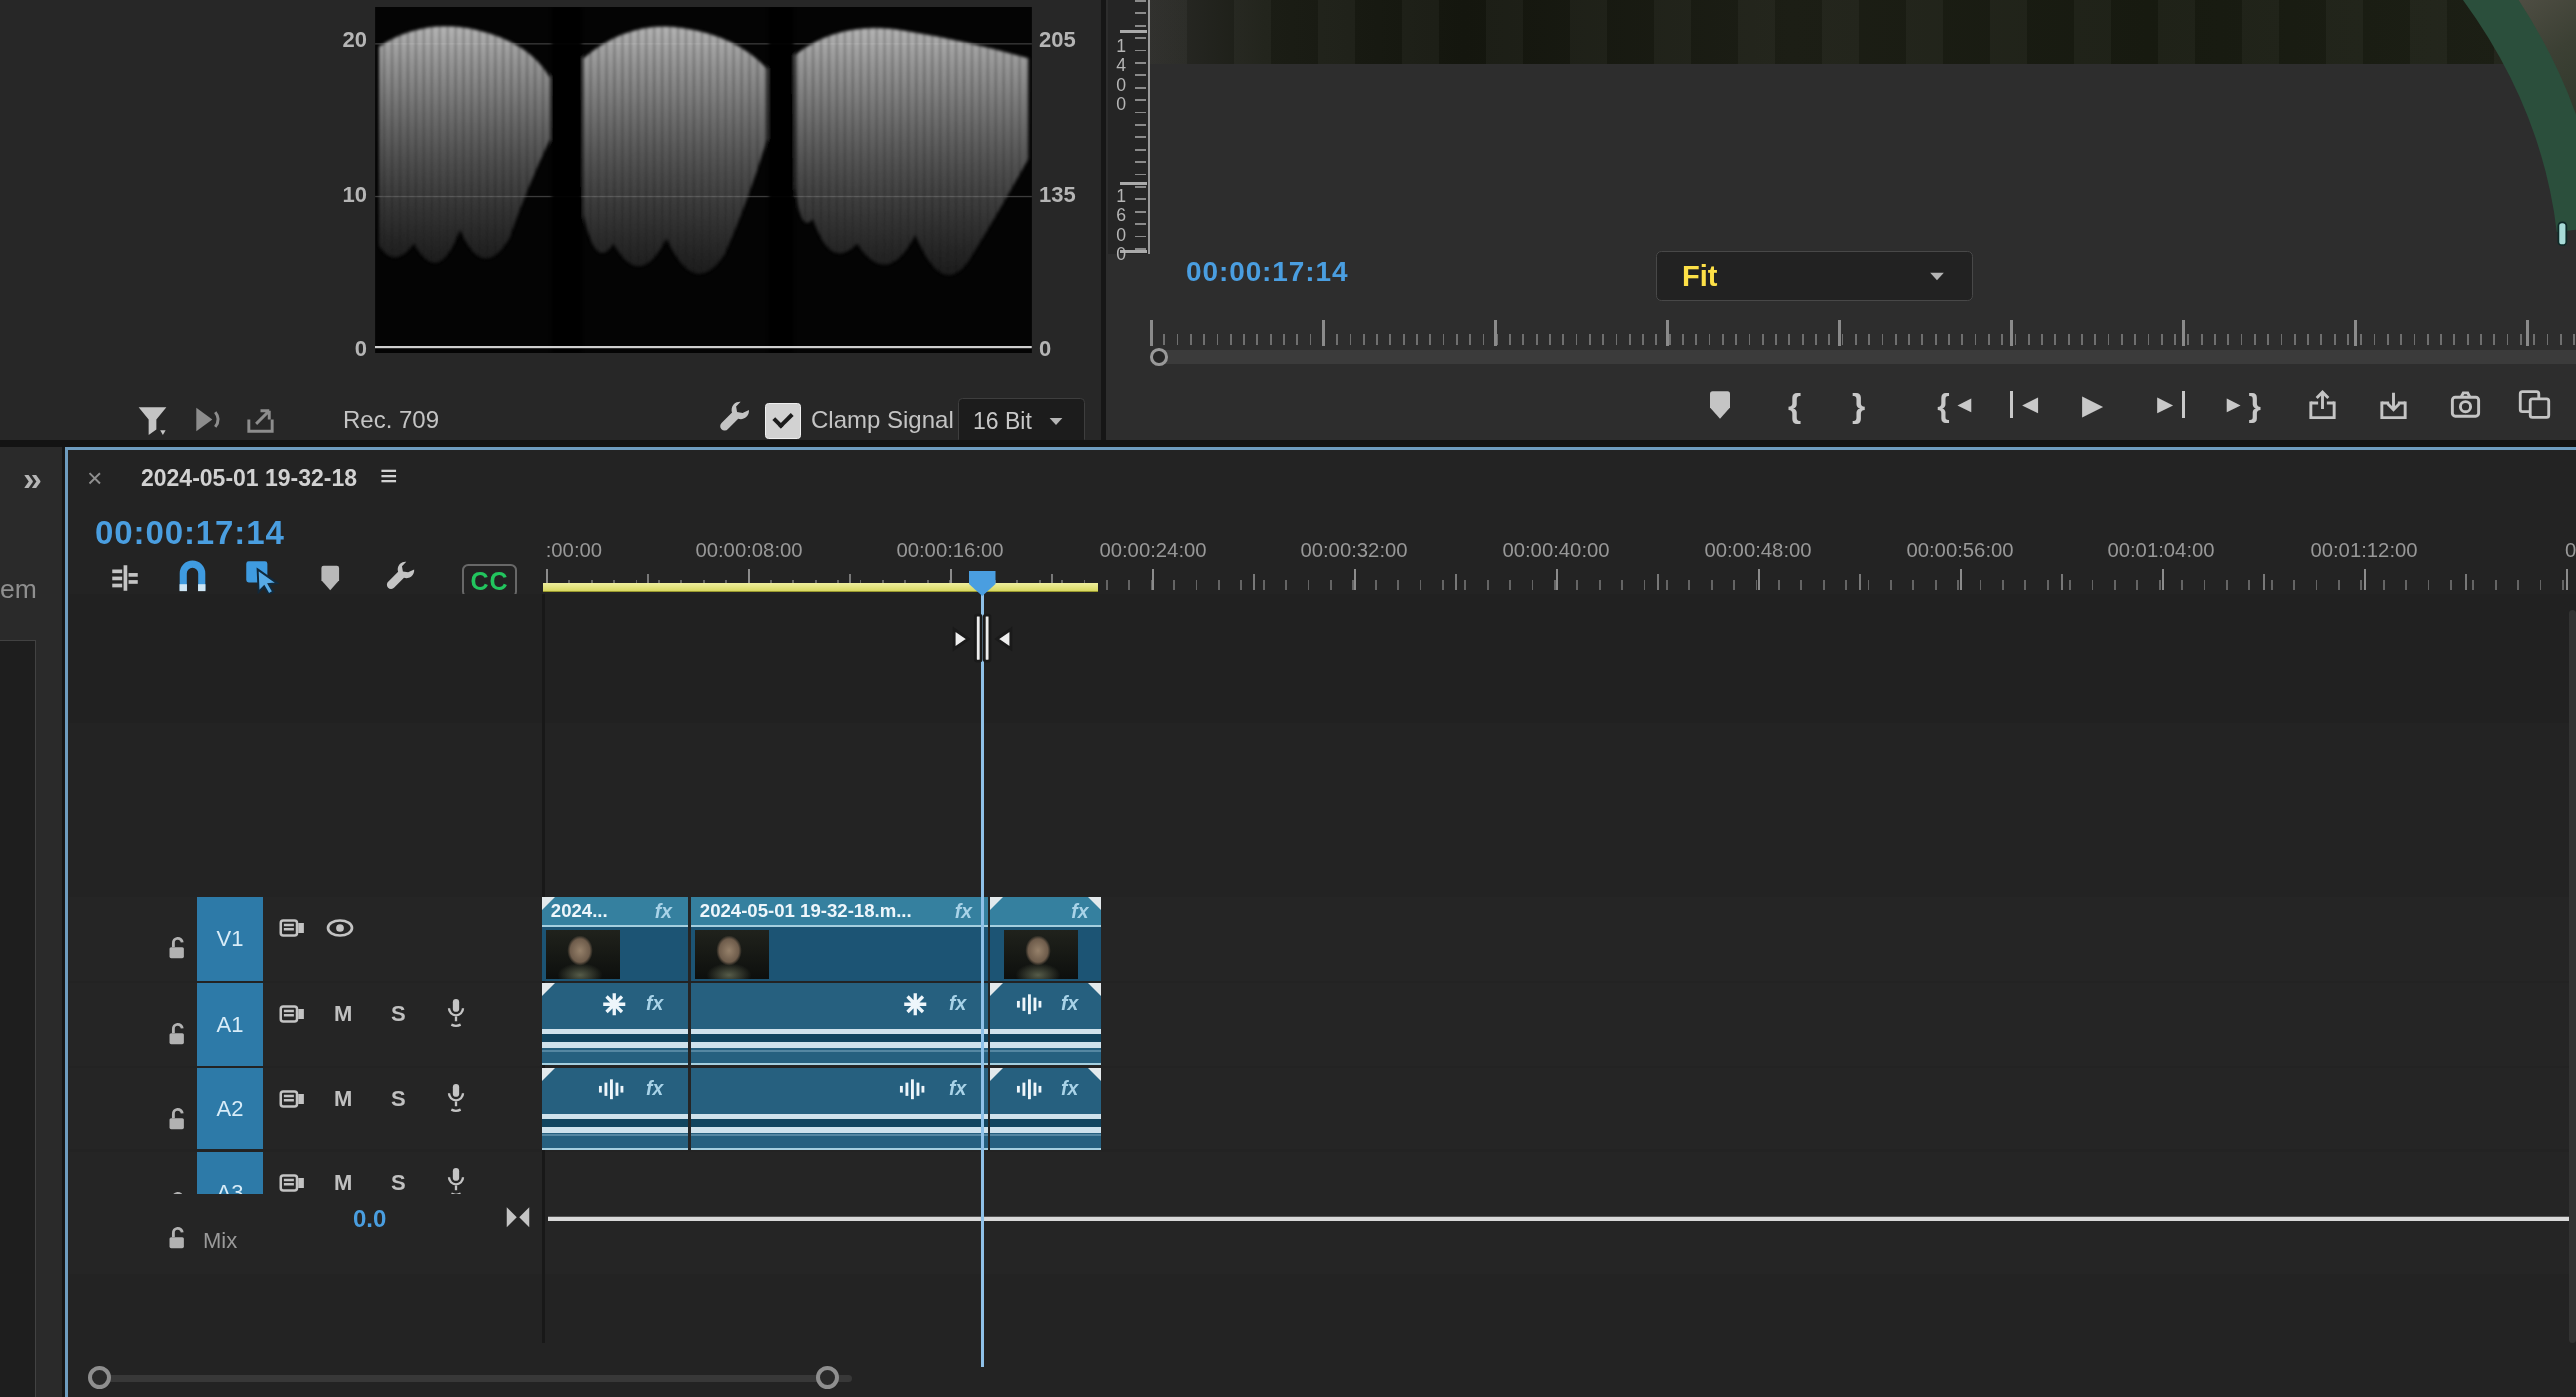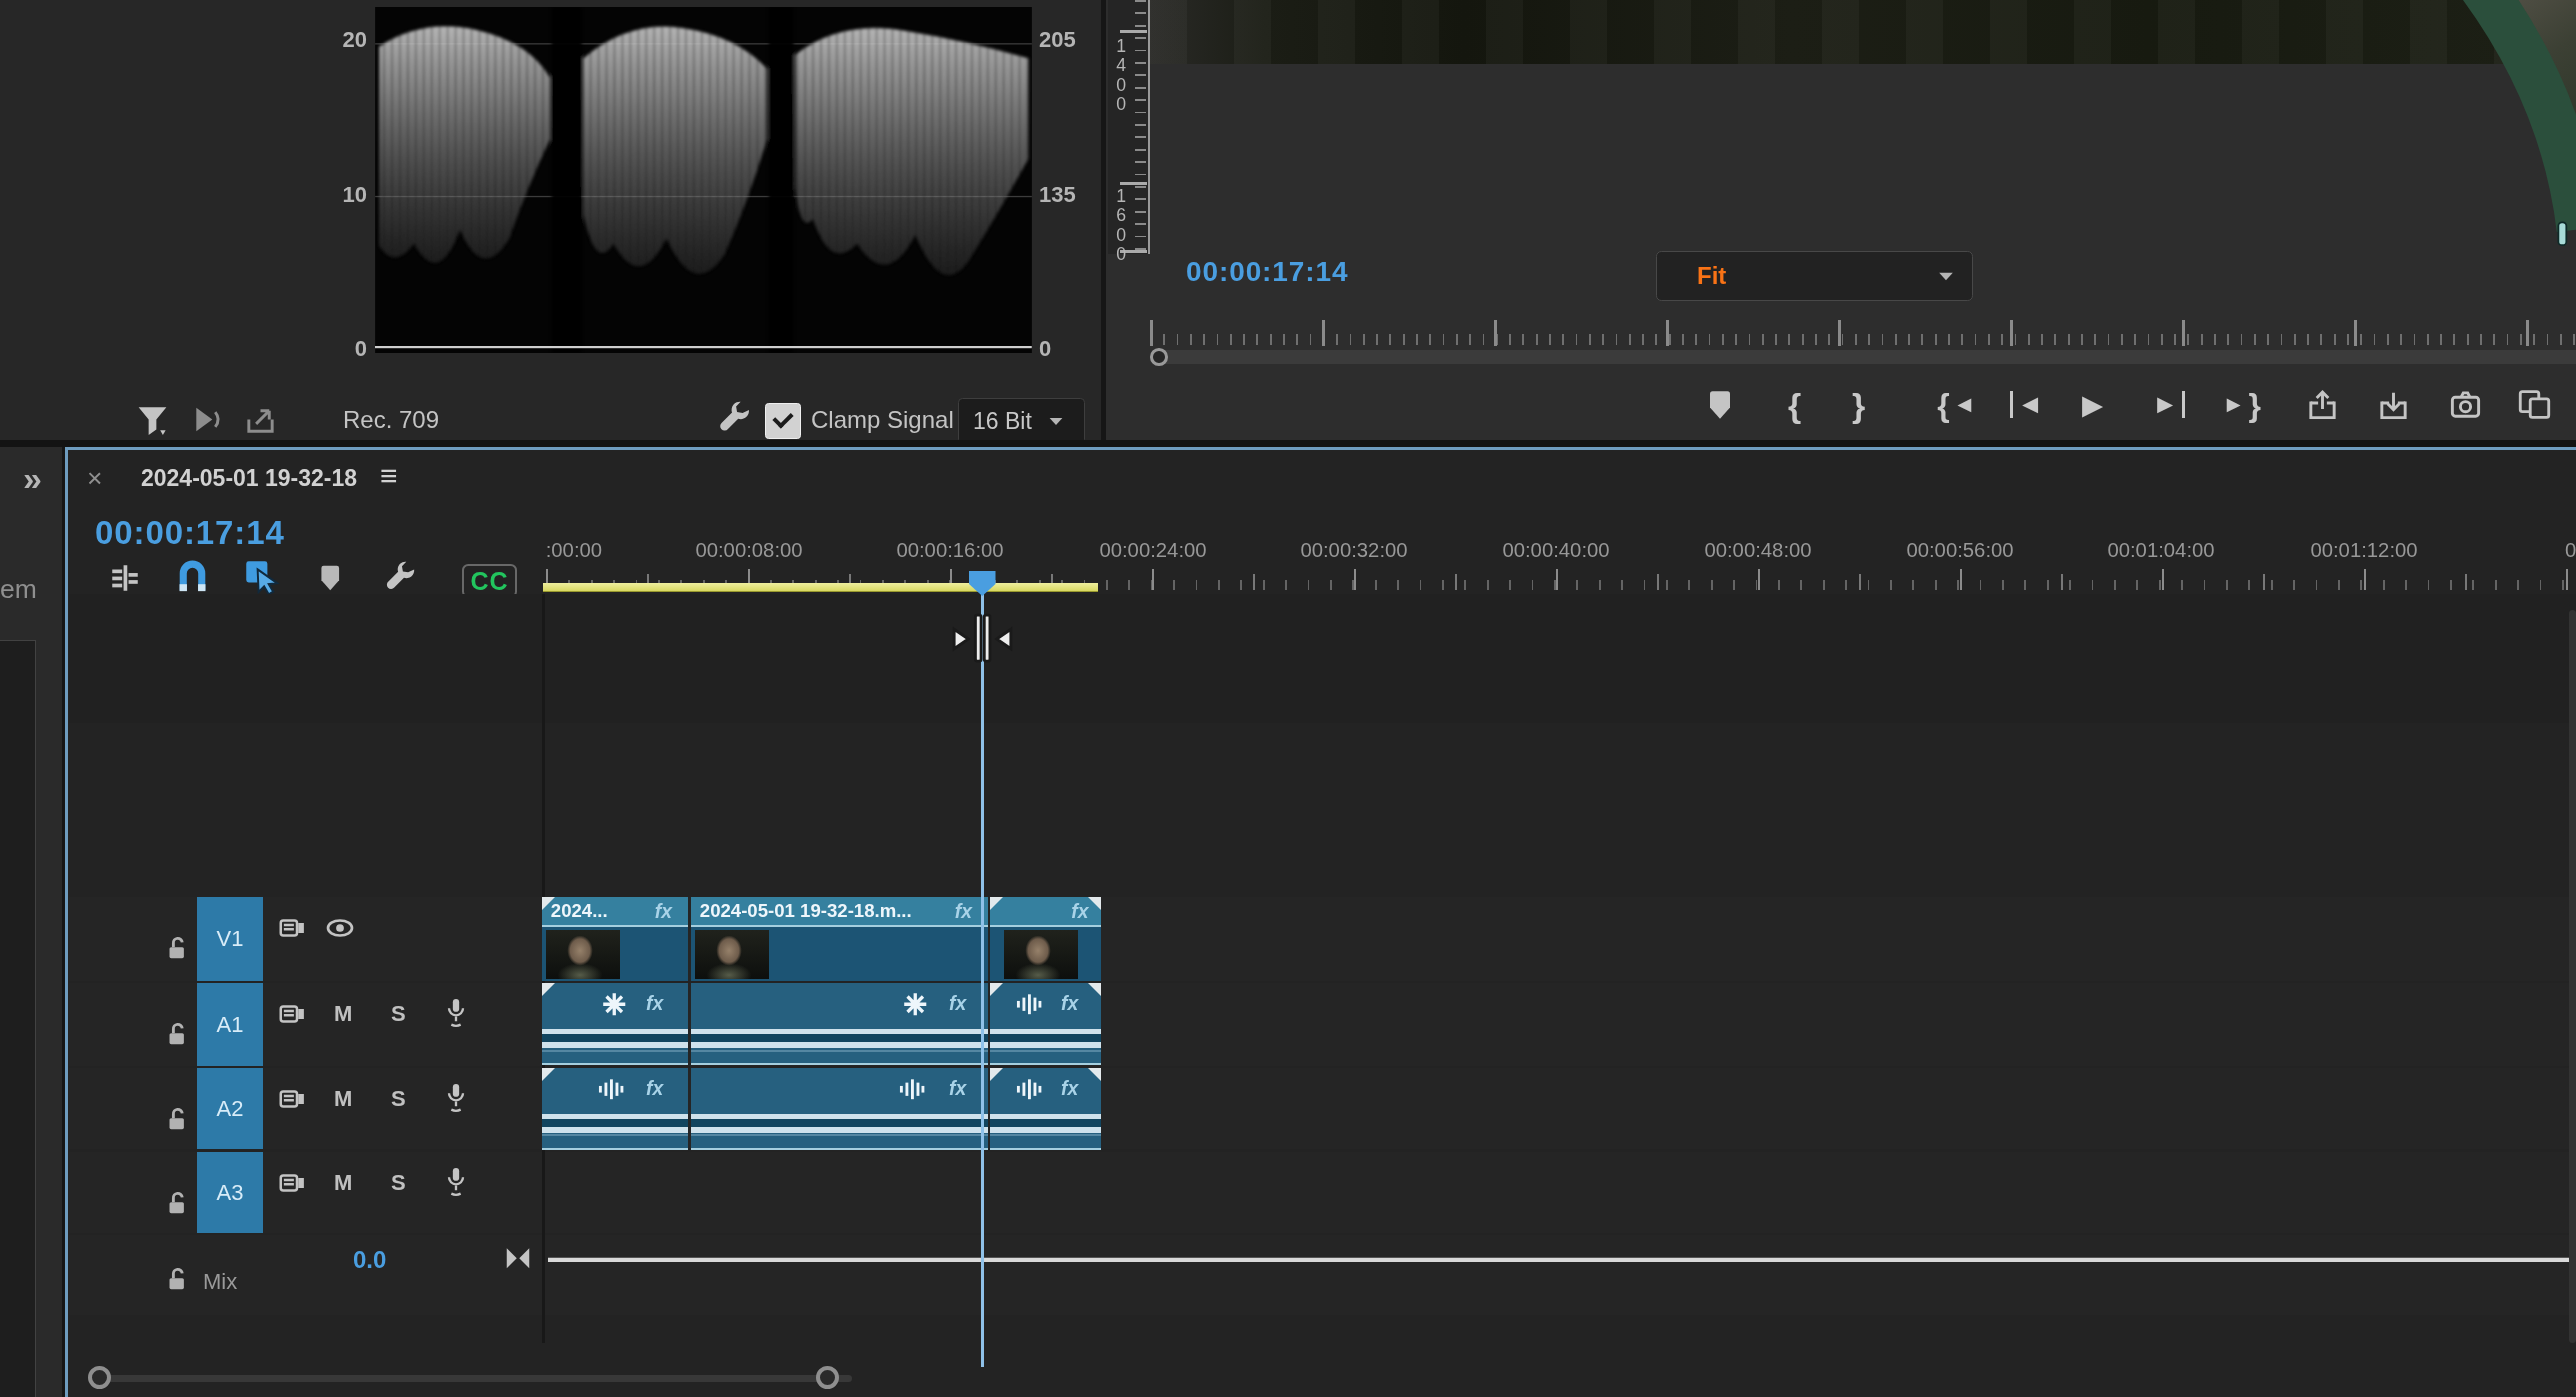"Fit" span { color: #f97316 -> #fde047; font-size: 24px -> 29px; margin-left: 40px -> 25px }
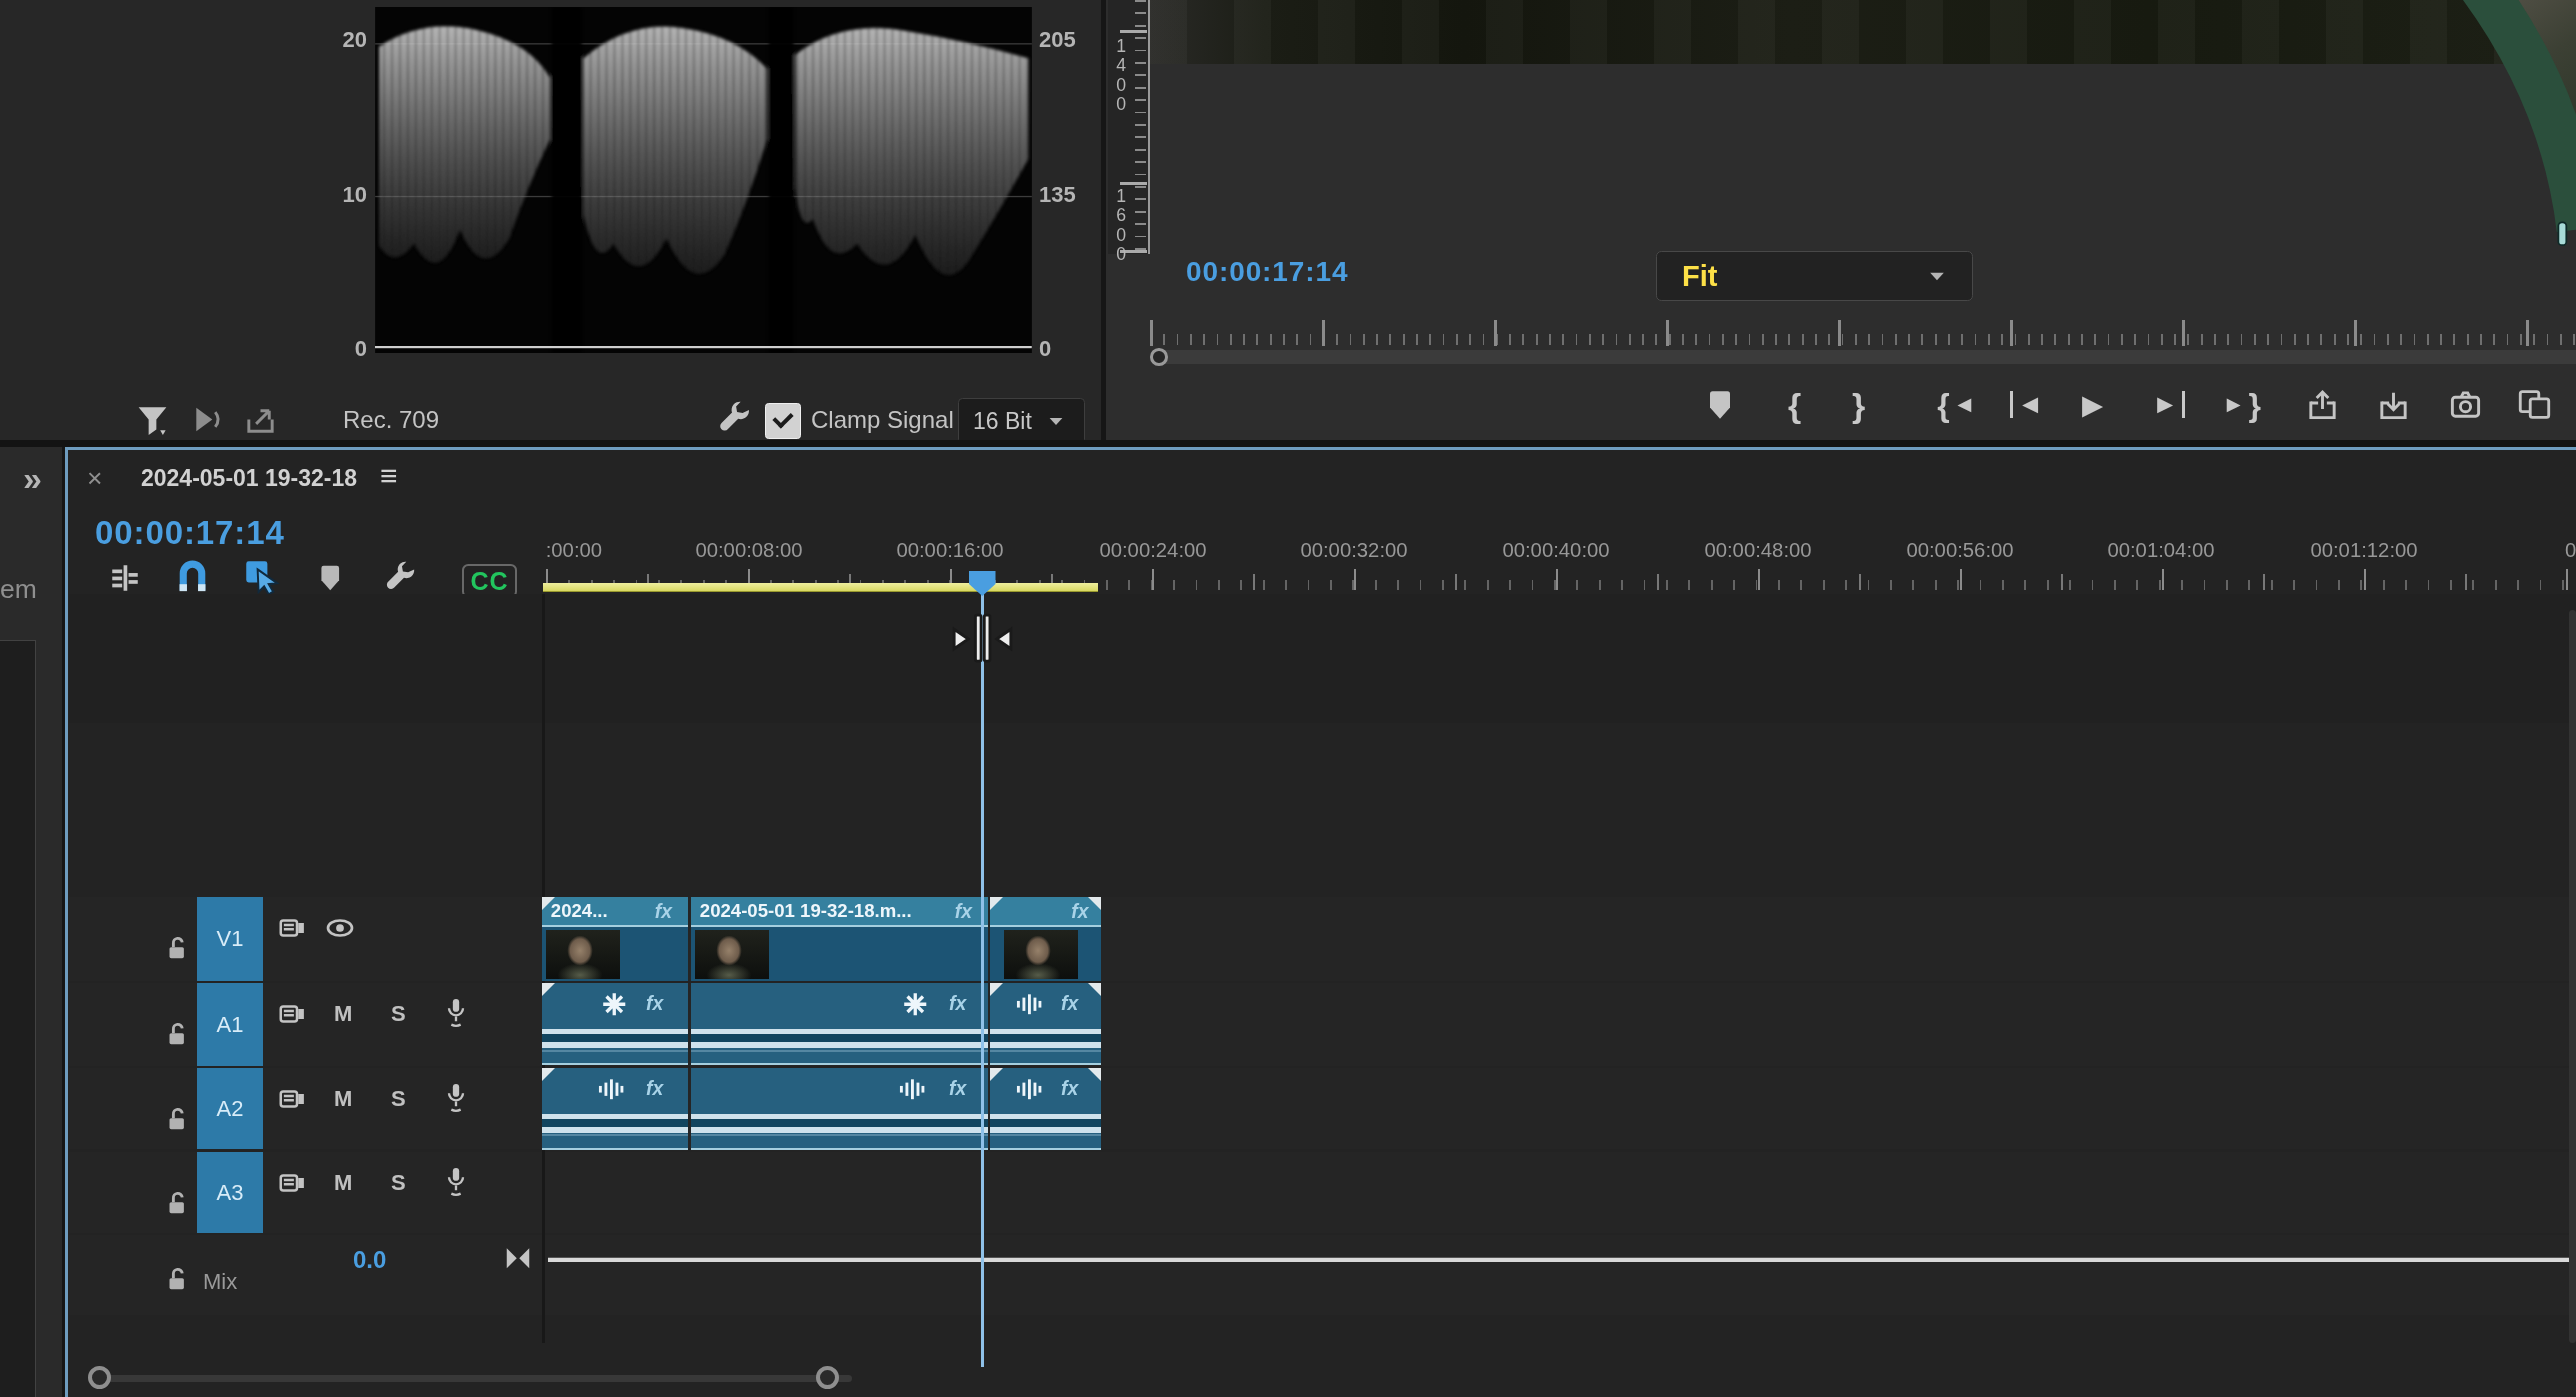"Mix" div.trow { top: 1235px -> 1194px }
